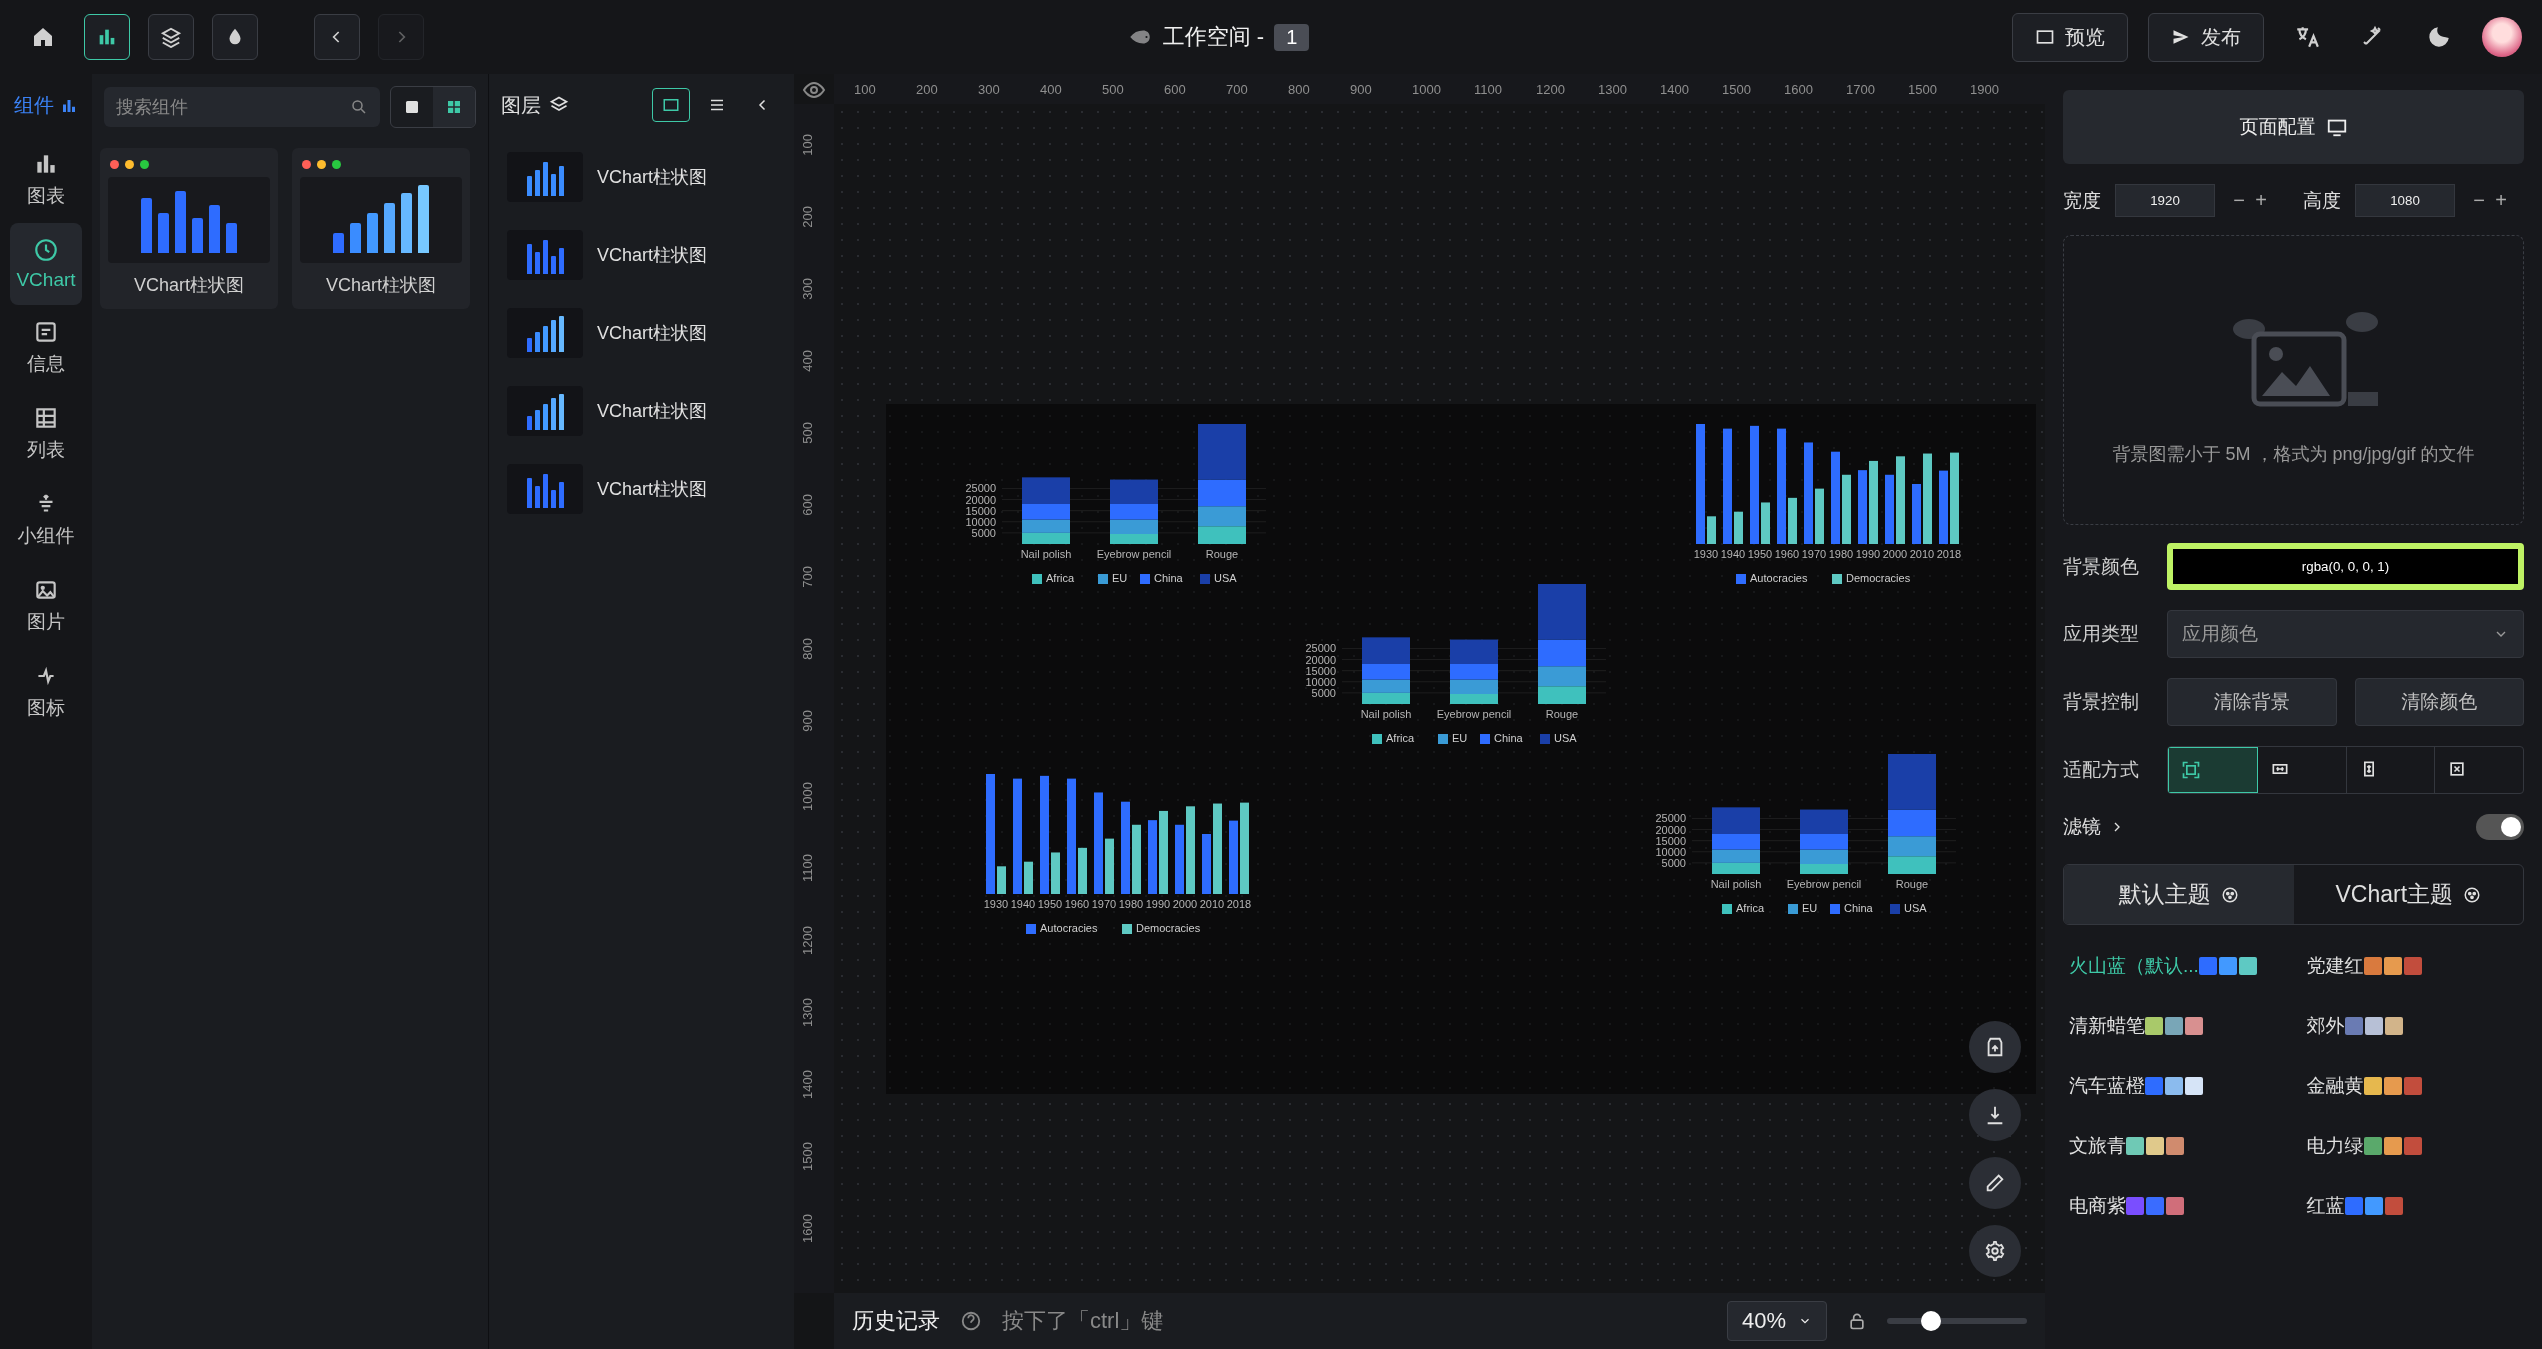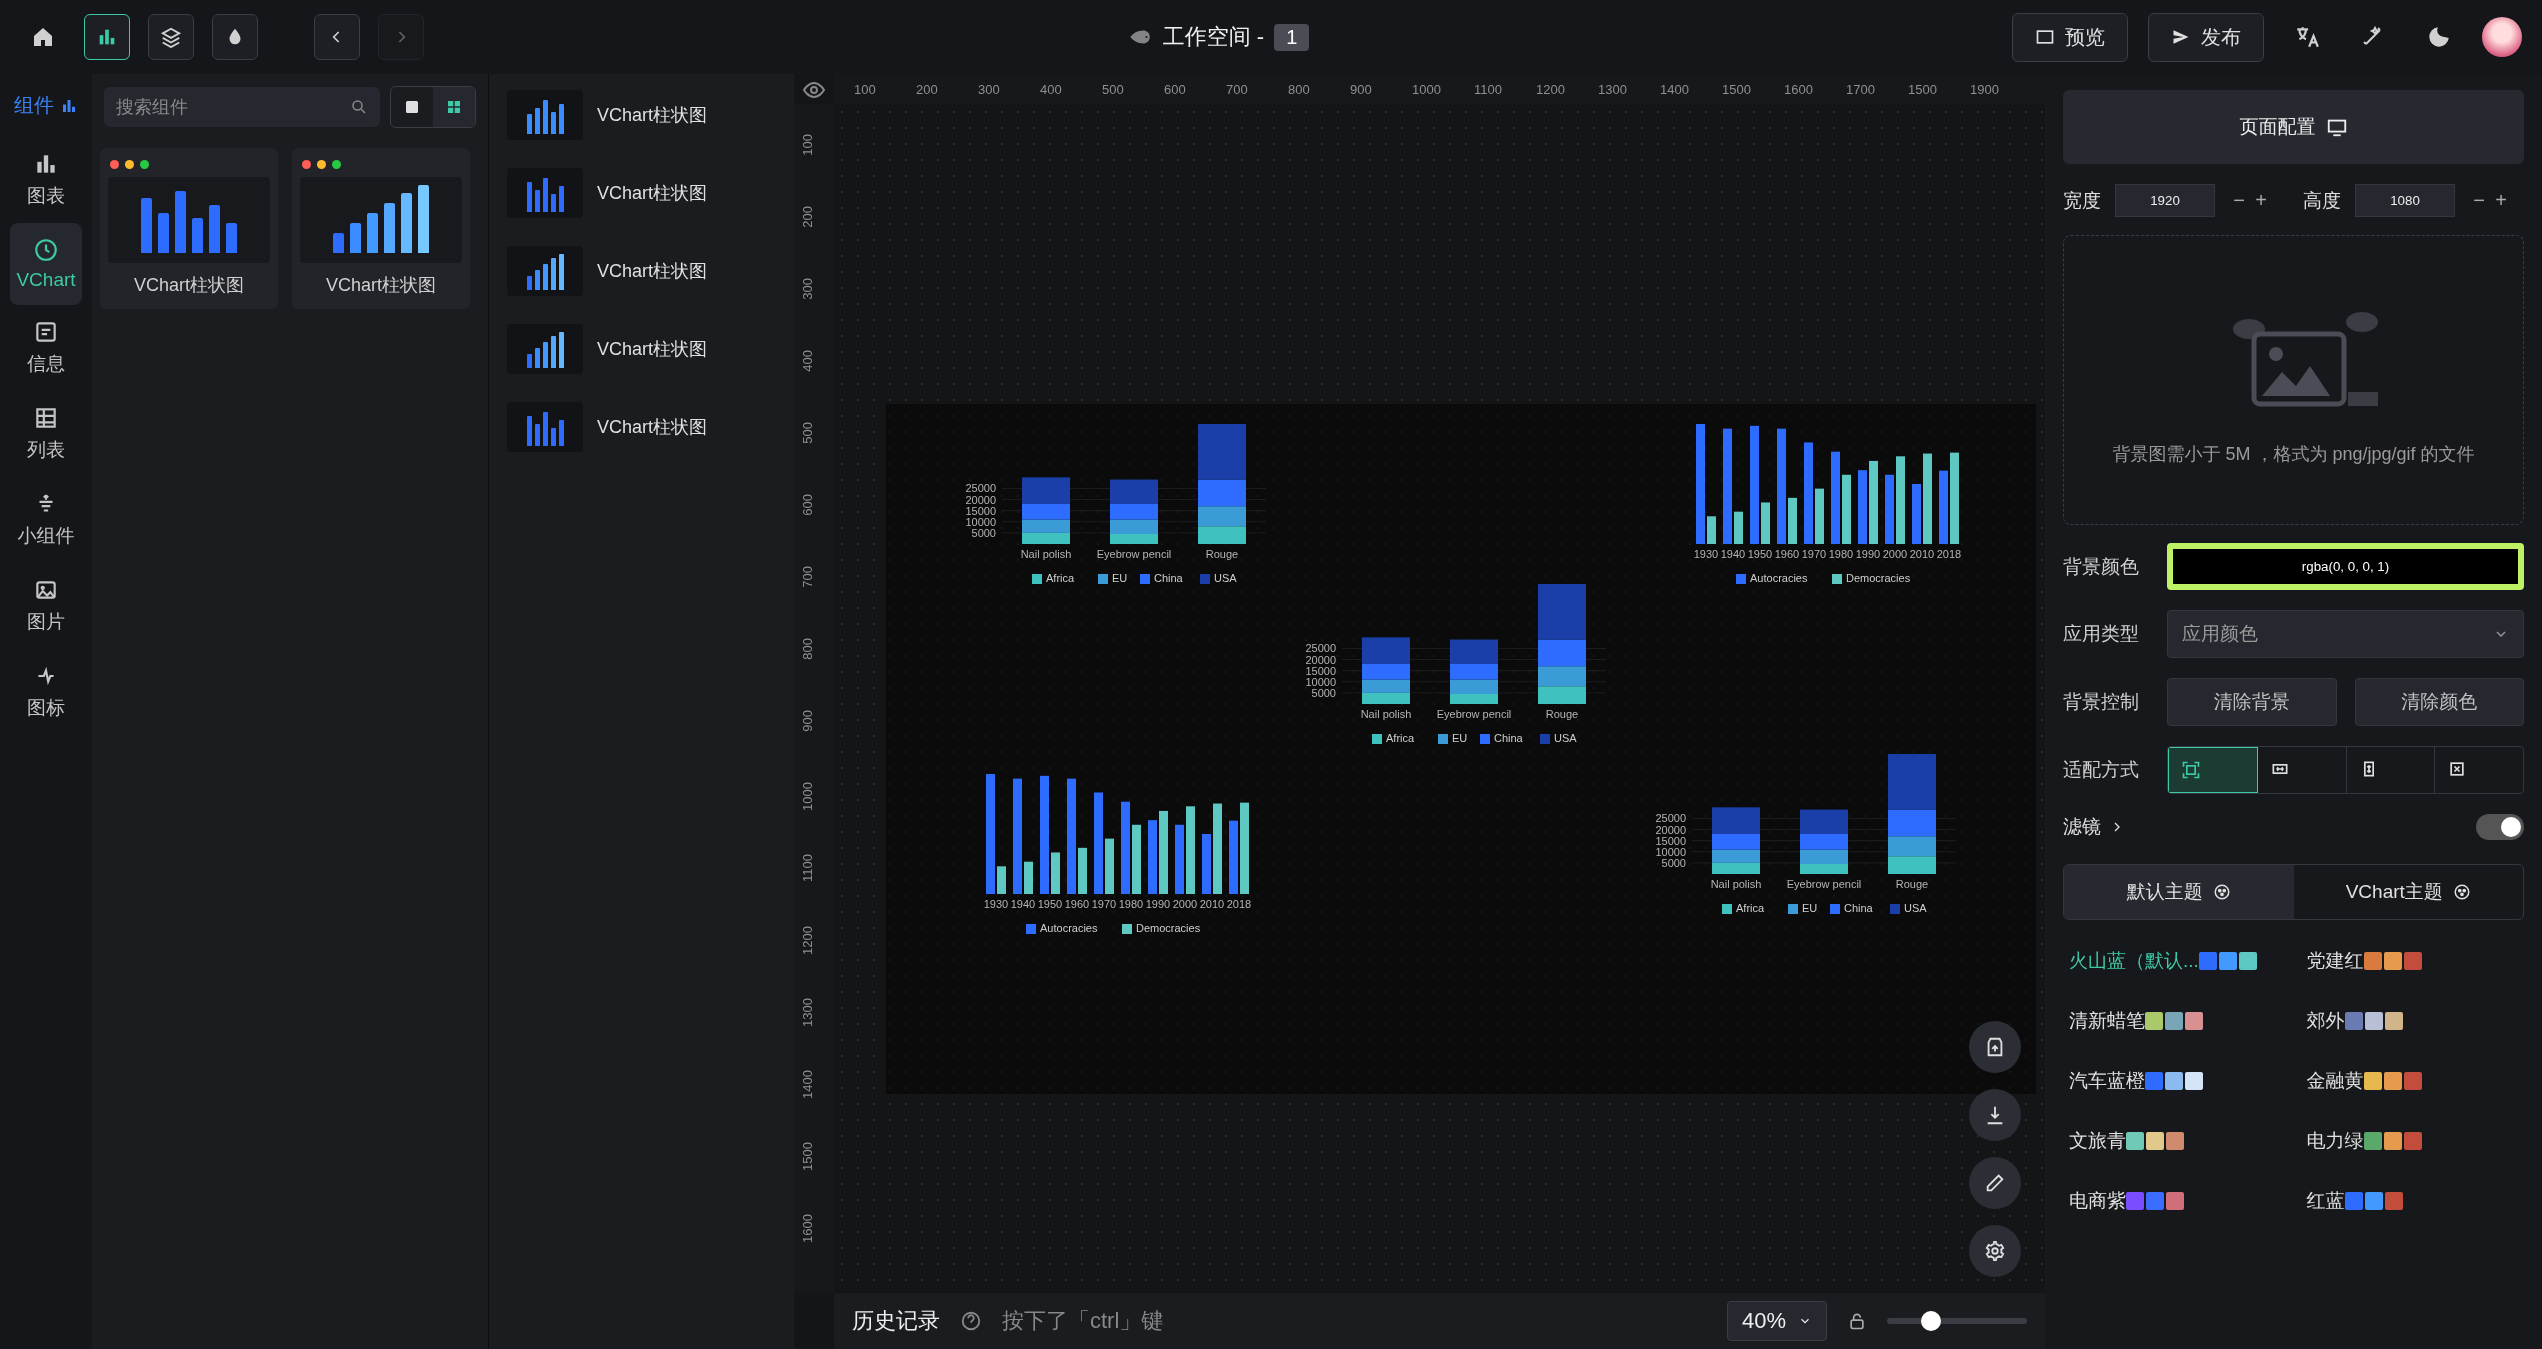"图层" div.layer-head { html: none -> <div> <div> <span>图层</span> <svg> <path></path> <path></path> </svg> </div> <div> <div> <svg> <rect></rect> </svg> </div> <div> <svg> <path></path> </svg> </div> <div> <svg> <path></path> </svg> </div> </div> </div> }
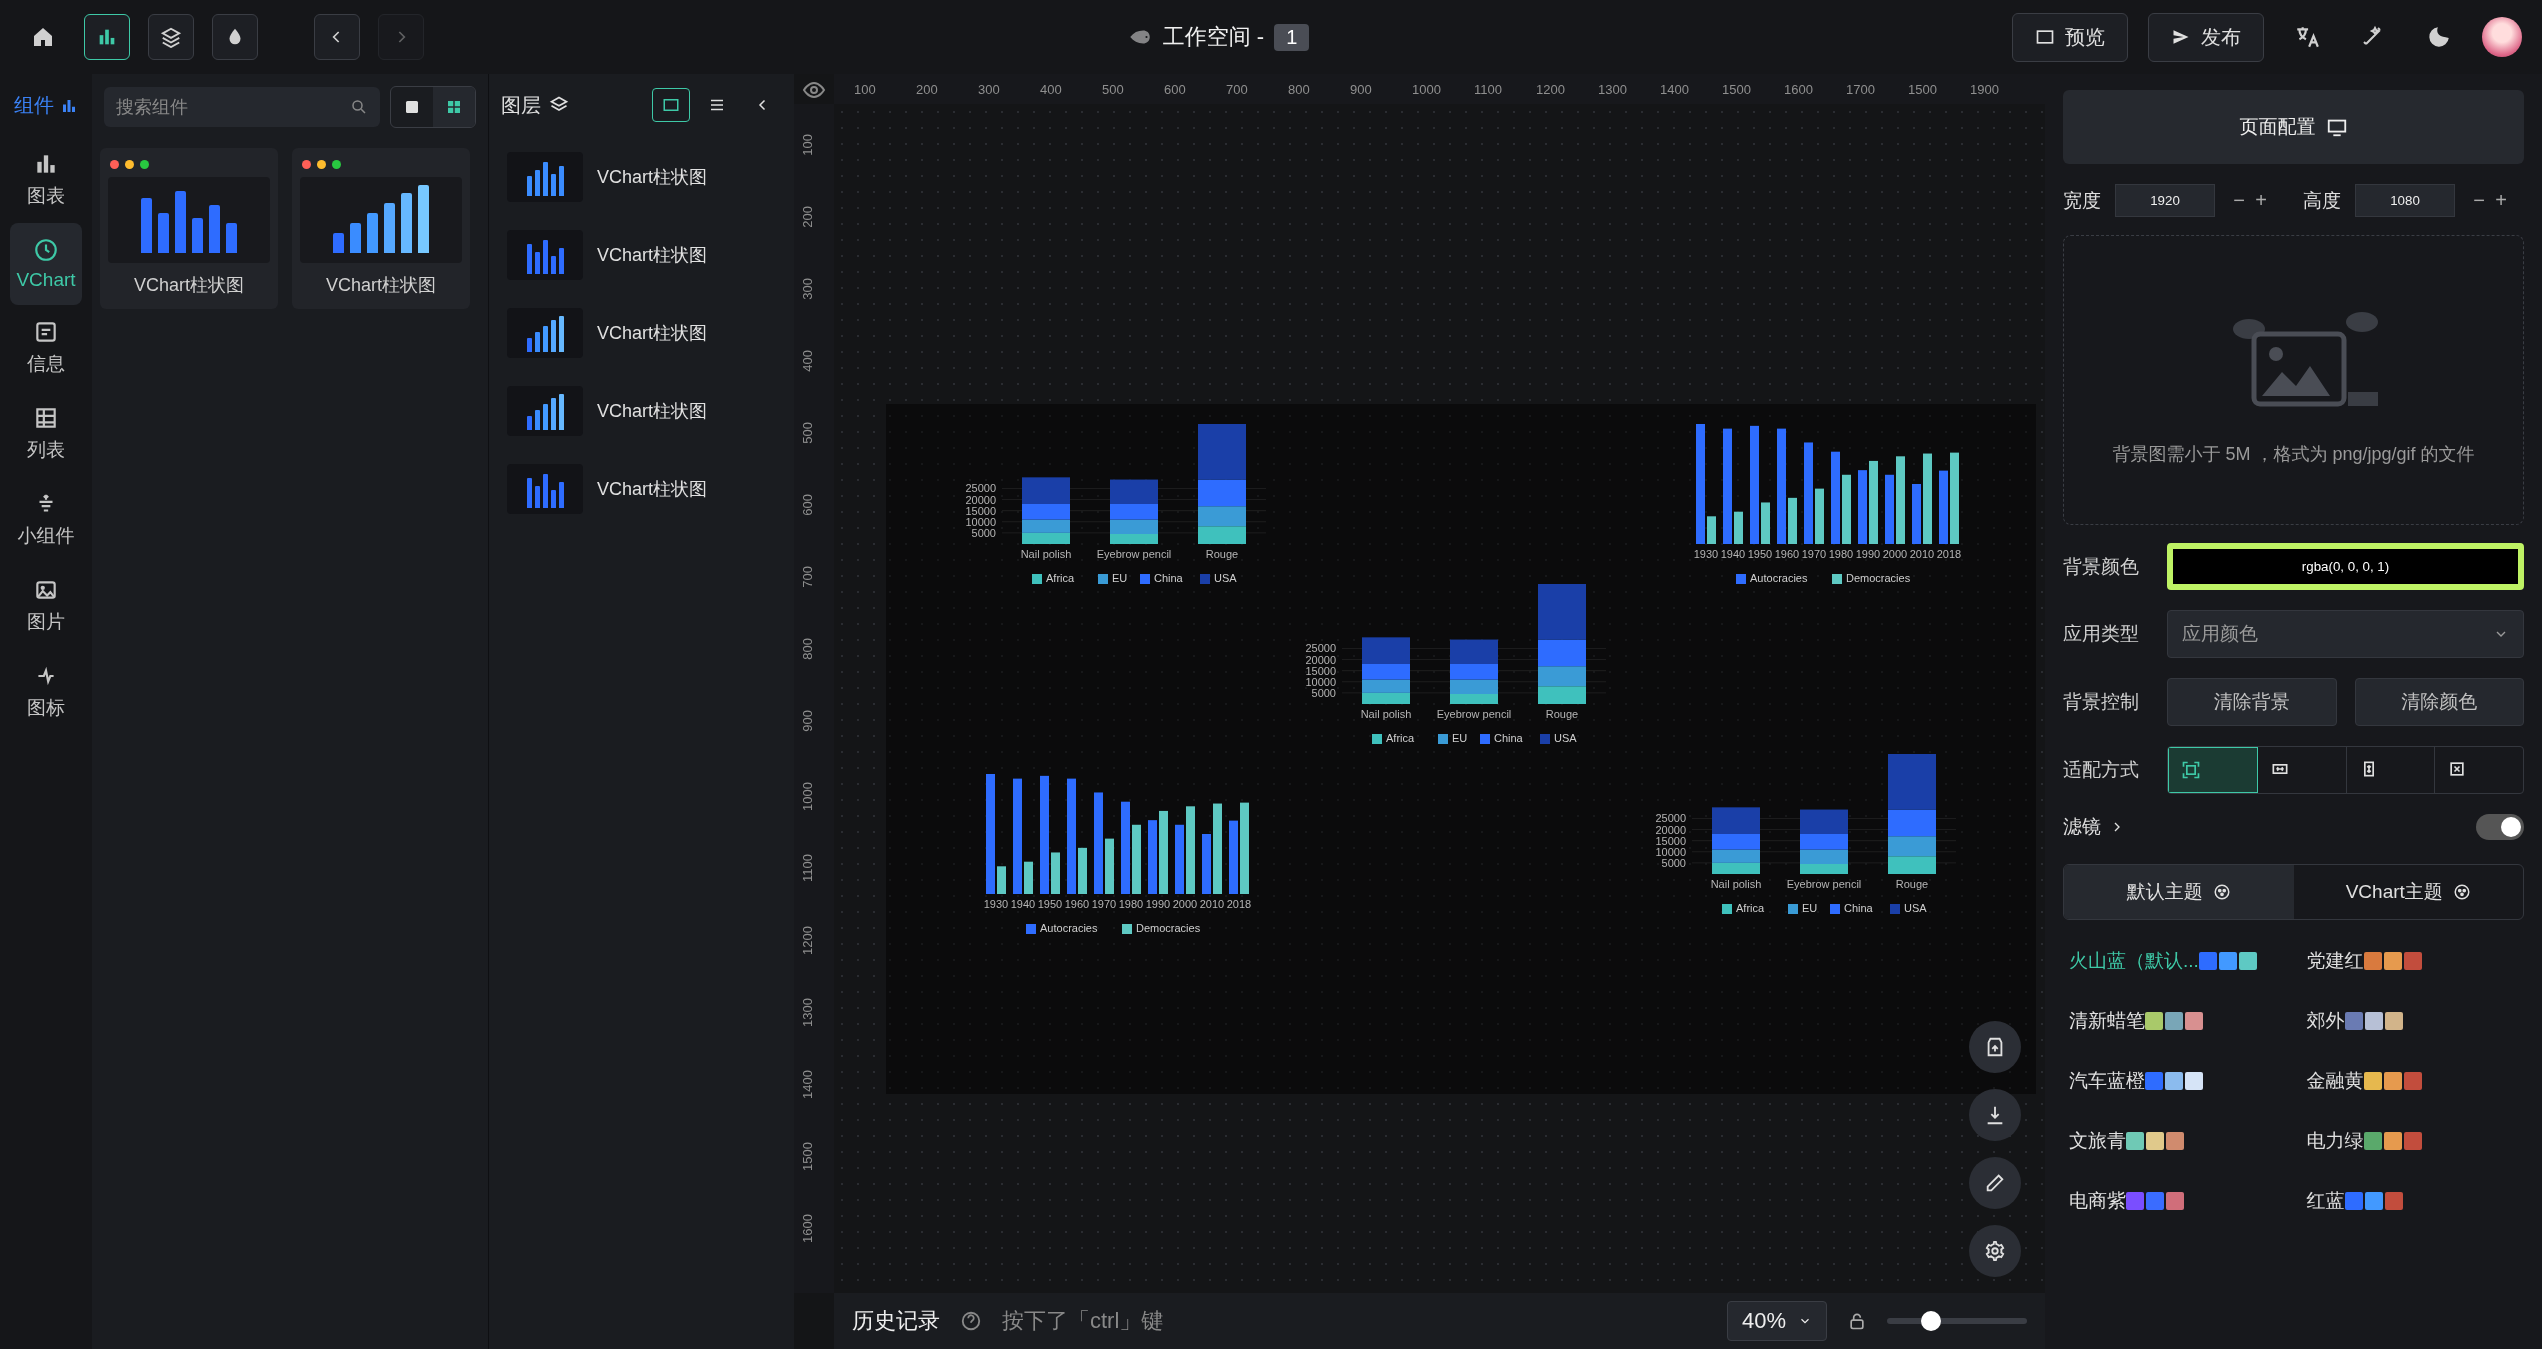"默认主题" .theme-tabs .ttab { font-size: 19px -> 23px }
